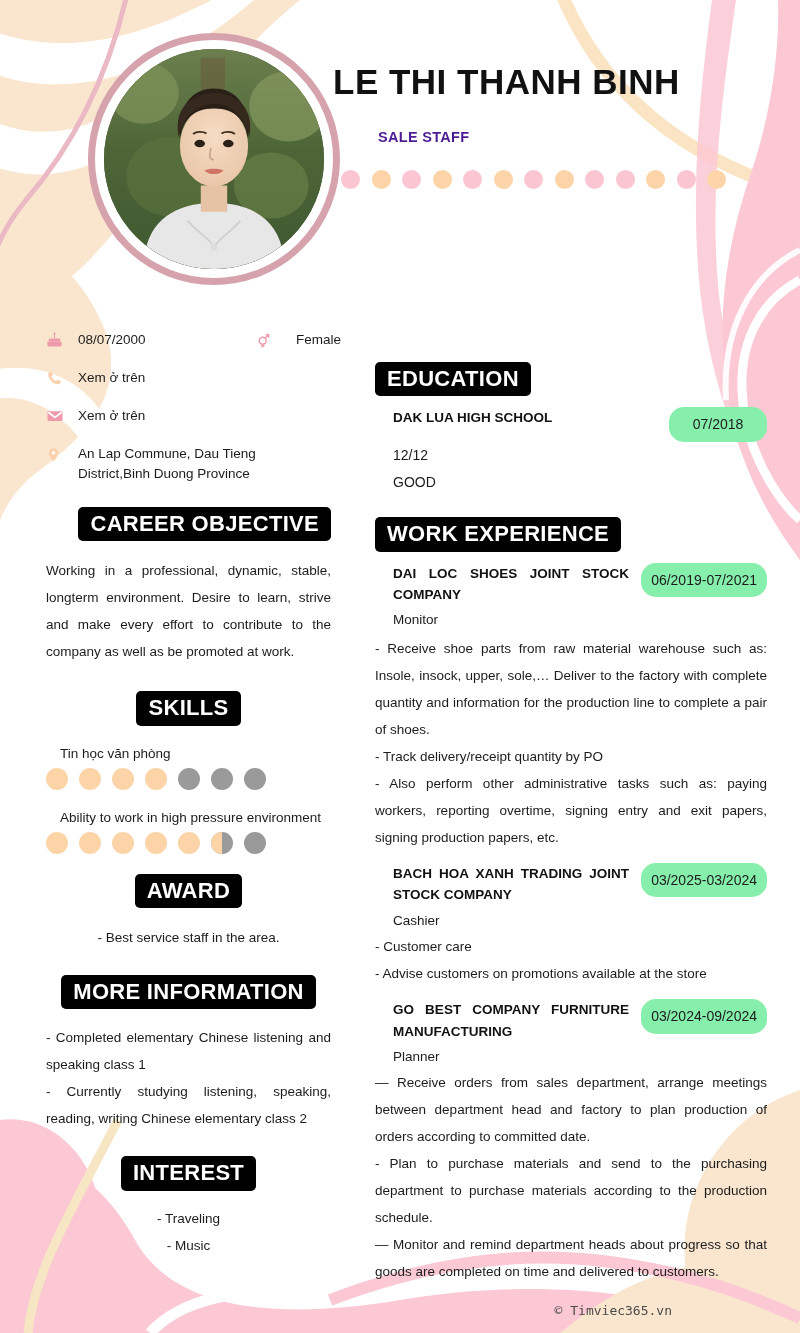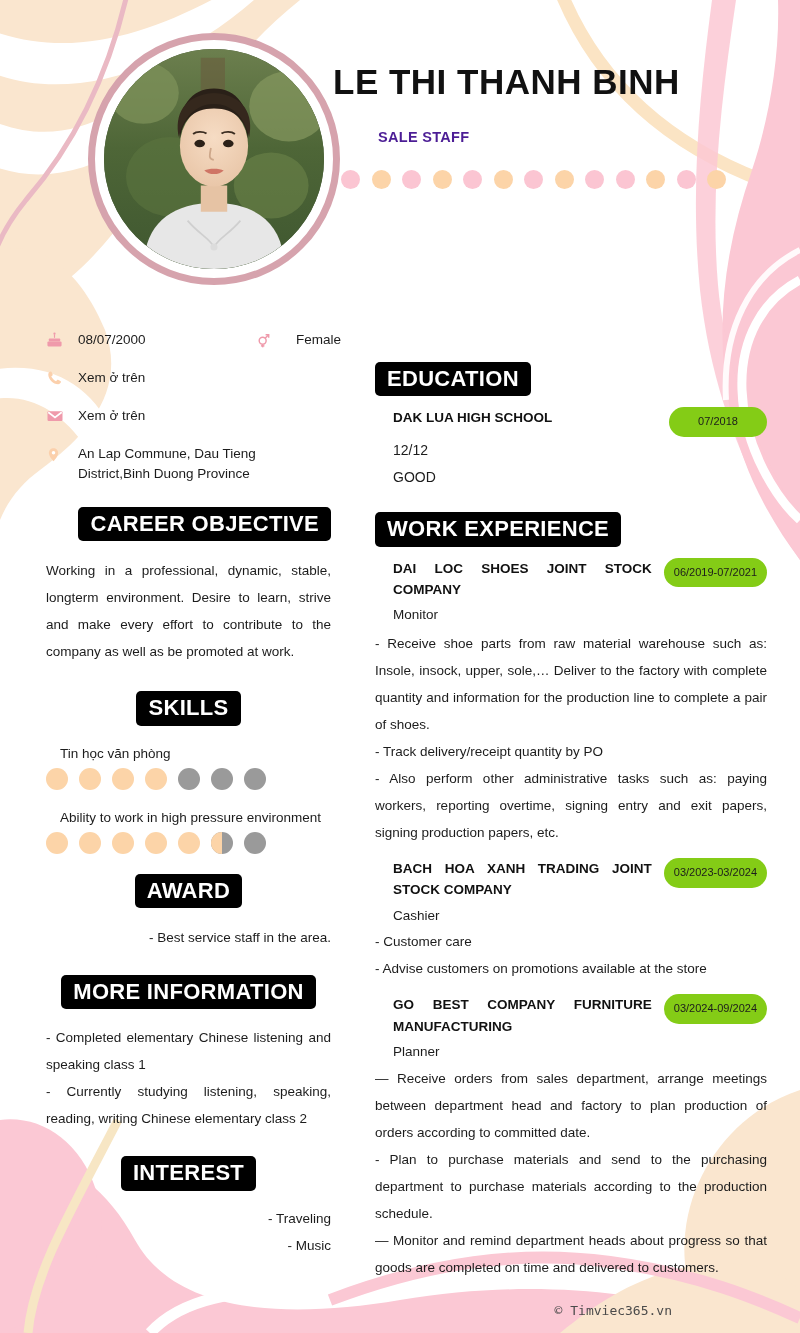"07/2018" .date-badge { background: #84cc16 -> #86efac; font-size: 11px -> 14px }
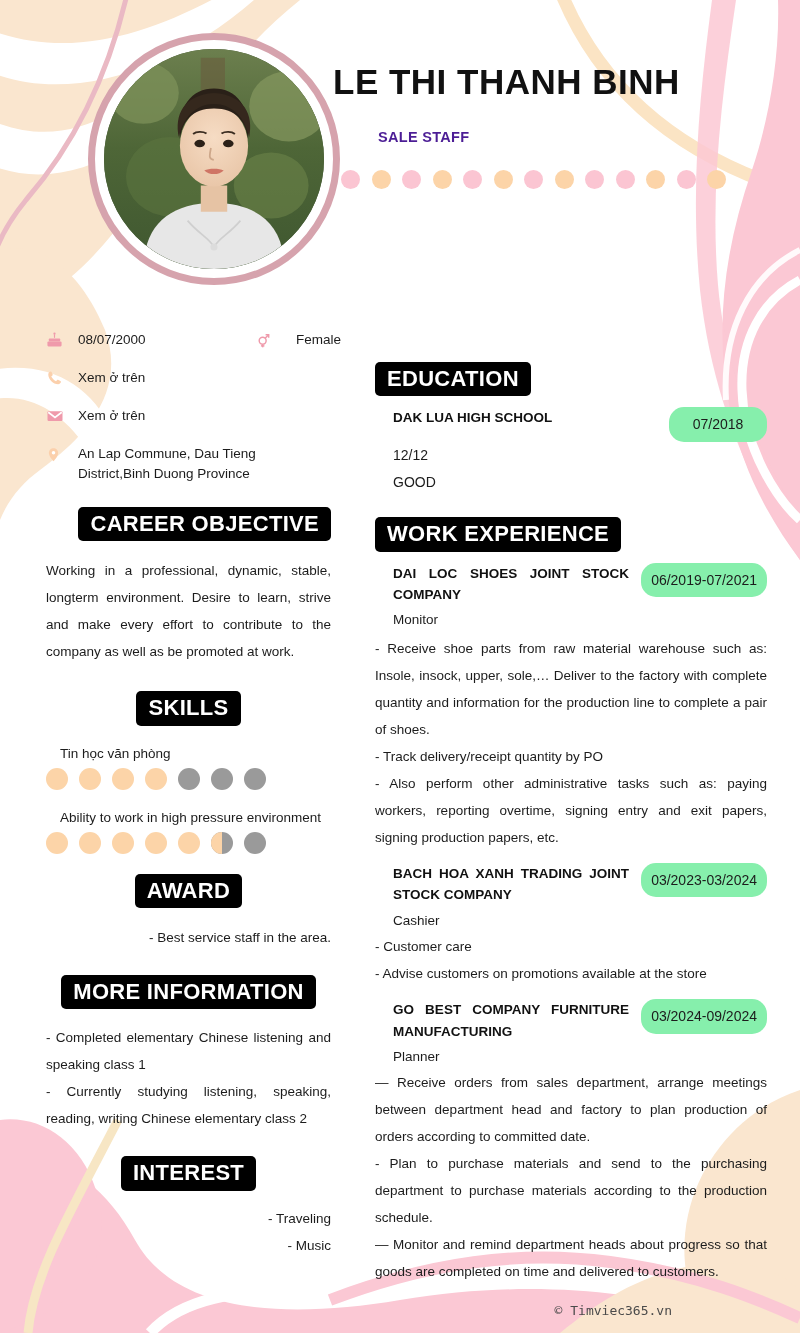"03/2023-03/2024" div.date-badge { text: 03/2023-03/2024 -> 03/2025-03/2024 }
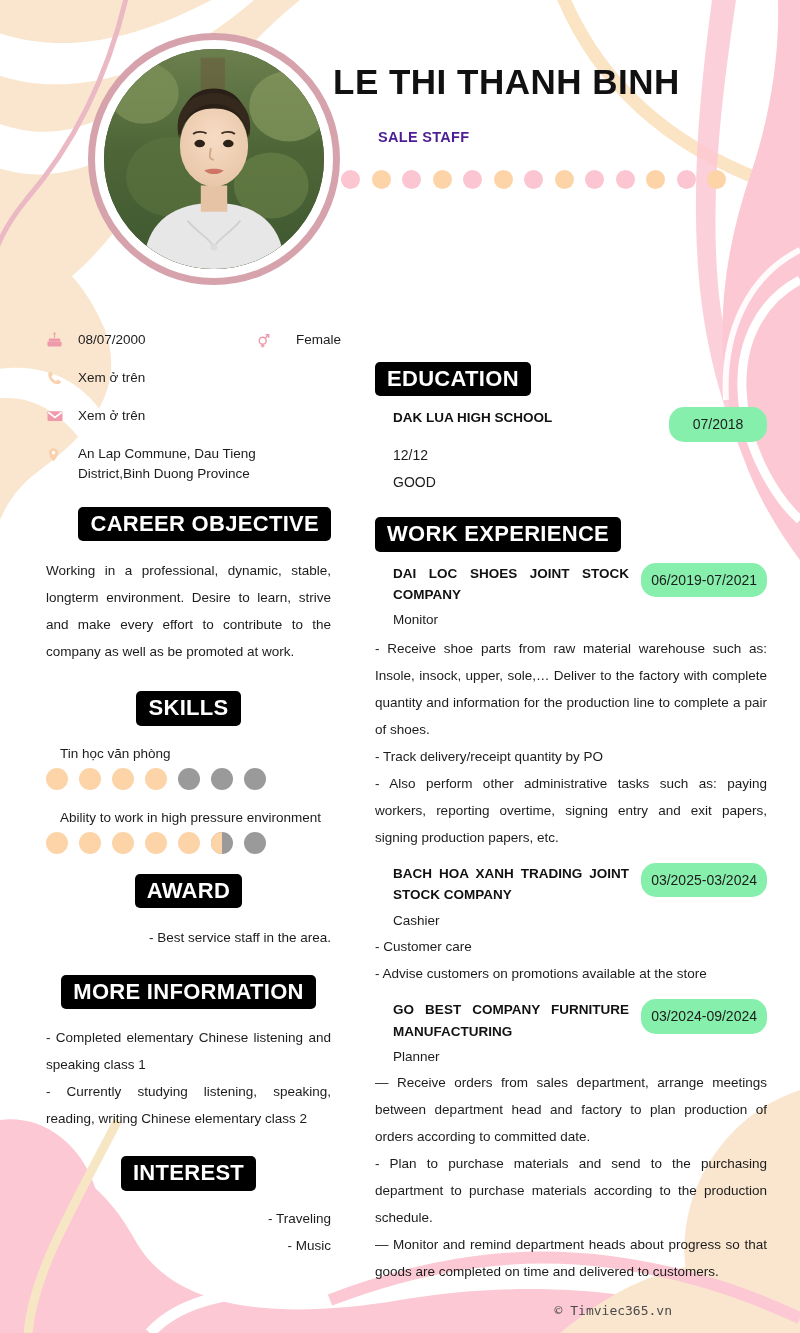"- Best service staff in" .body-text-left { text-align: right -> center }
